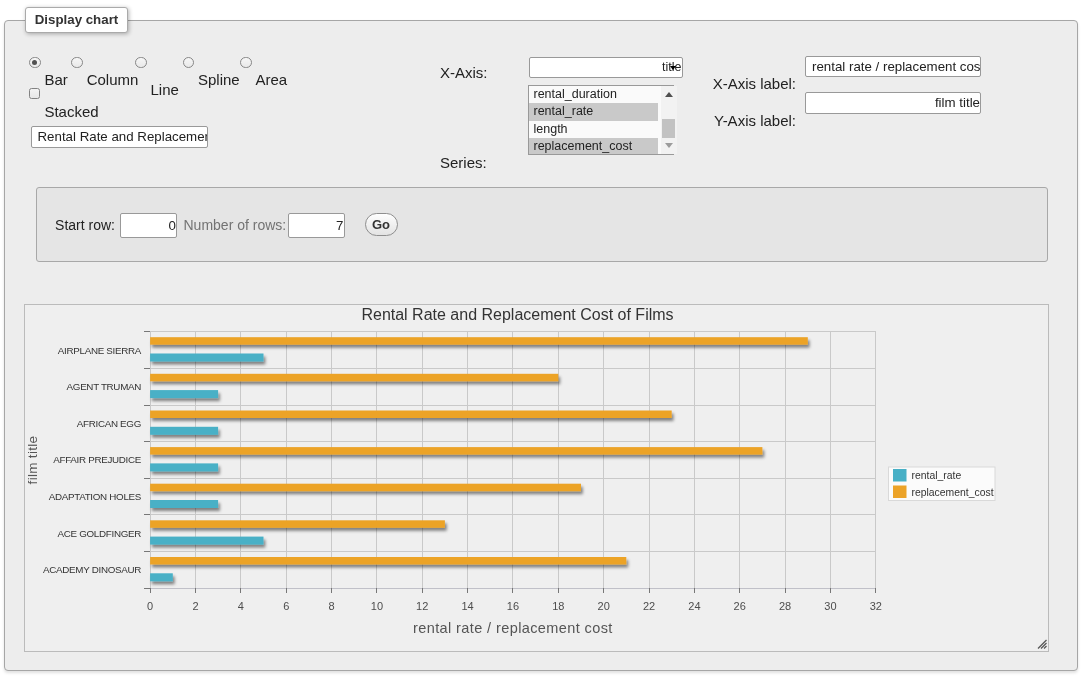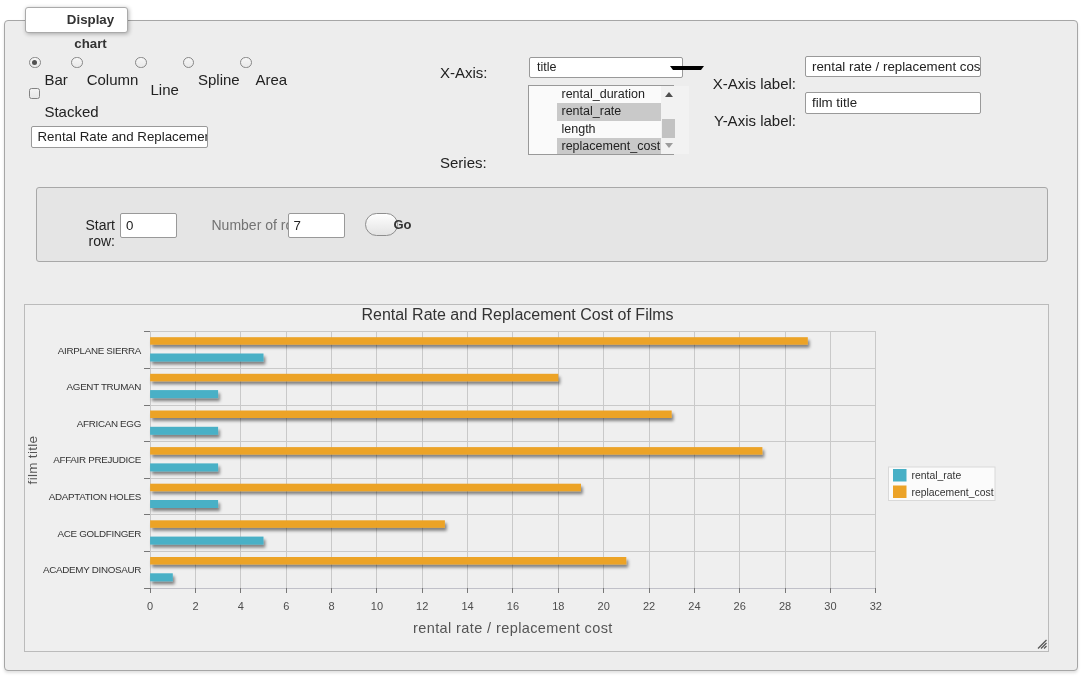"Display chart" .abs { padding-left: 28px -> none }
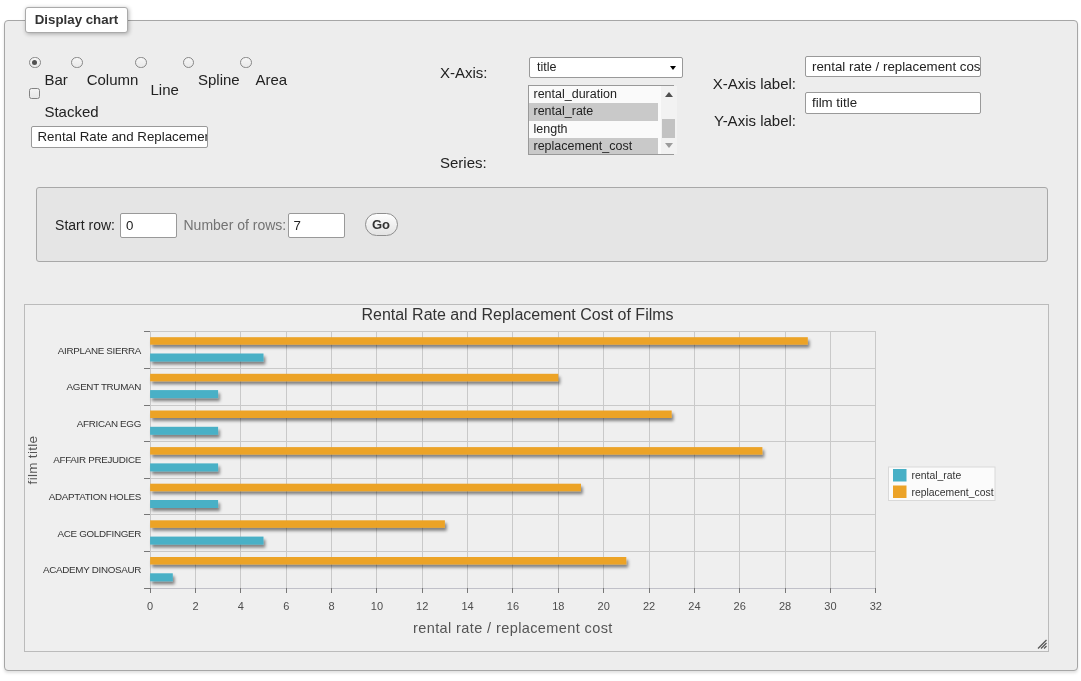"title" .inp { text-align: none -> right }
